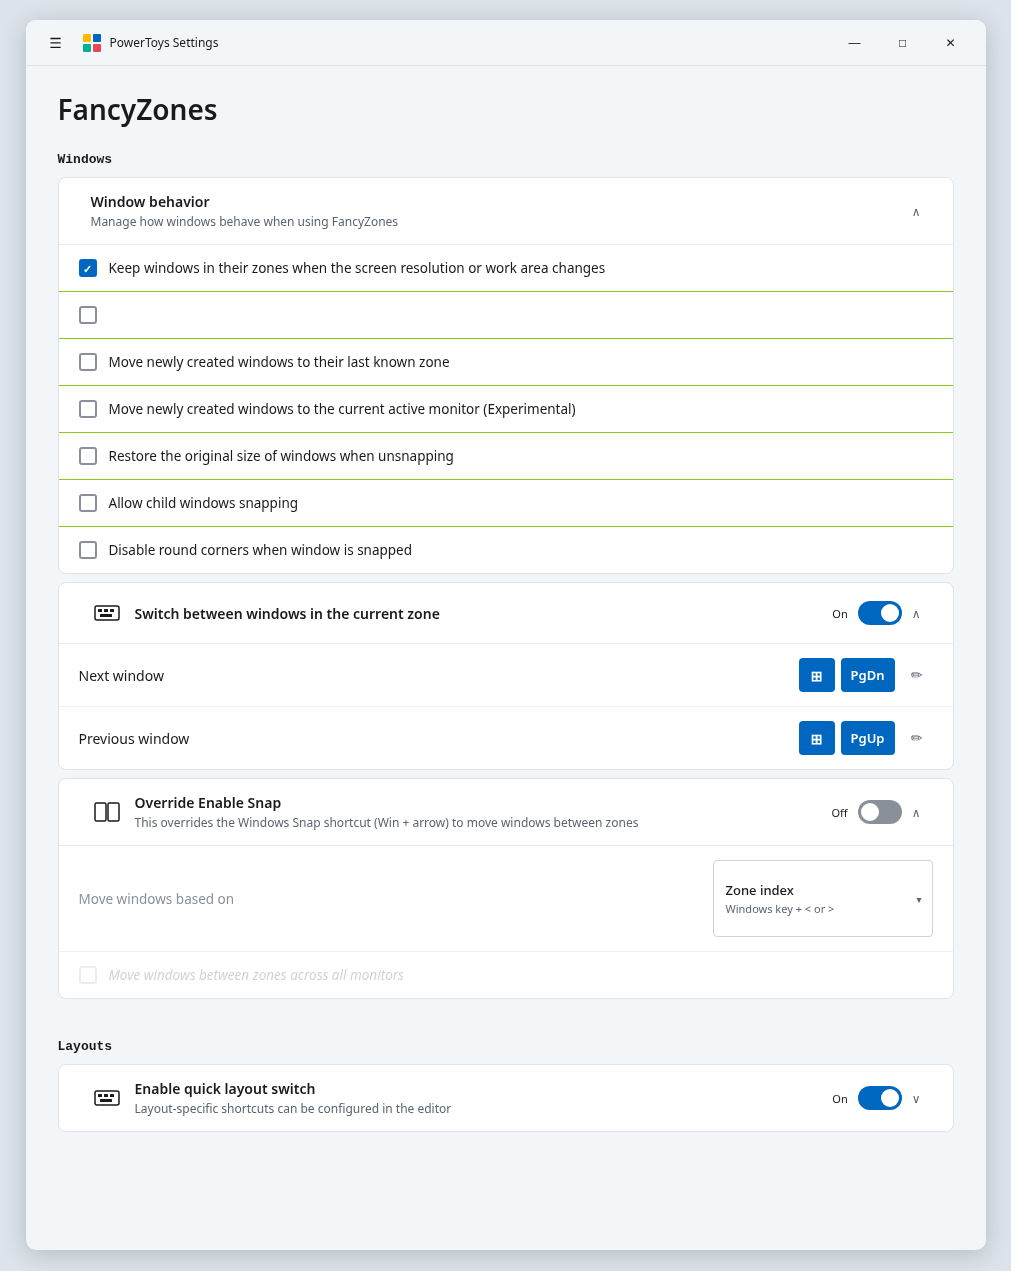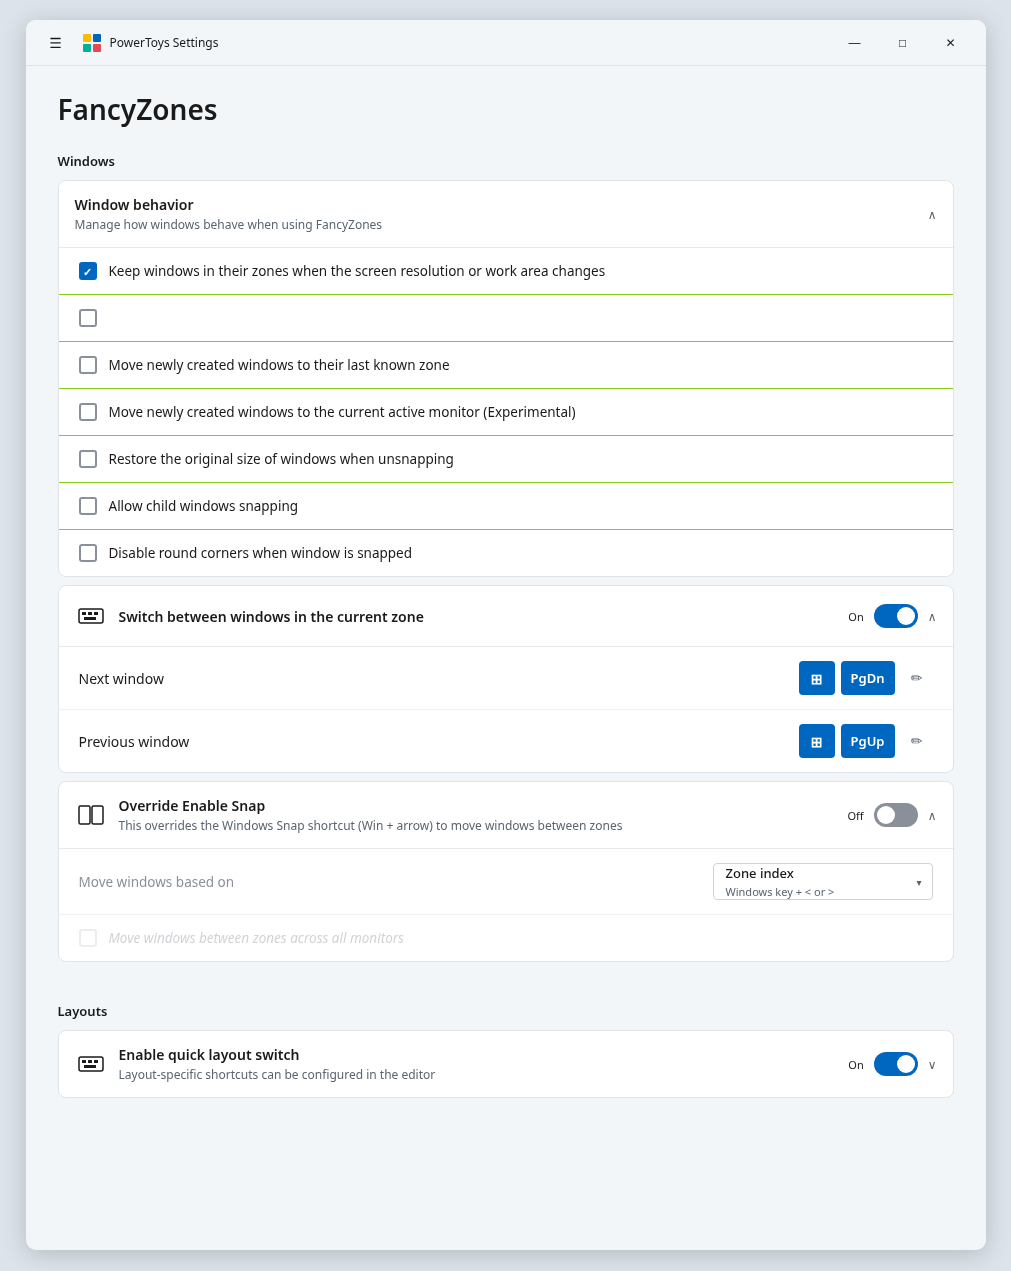"Windows" .section-label { font-family: none -> Liberation Mono, monospace }
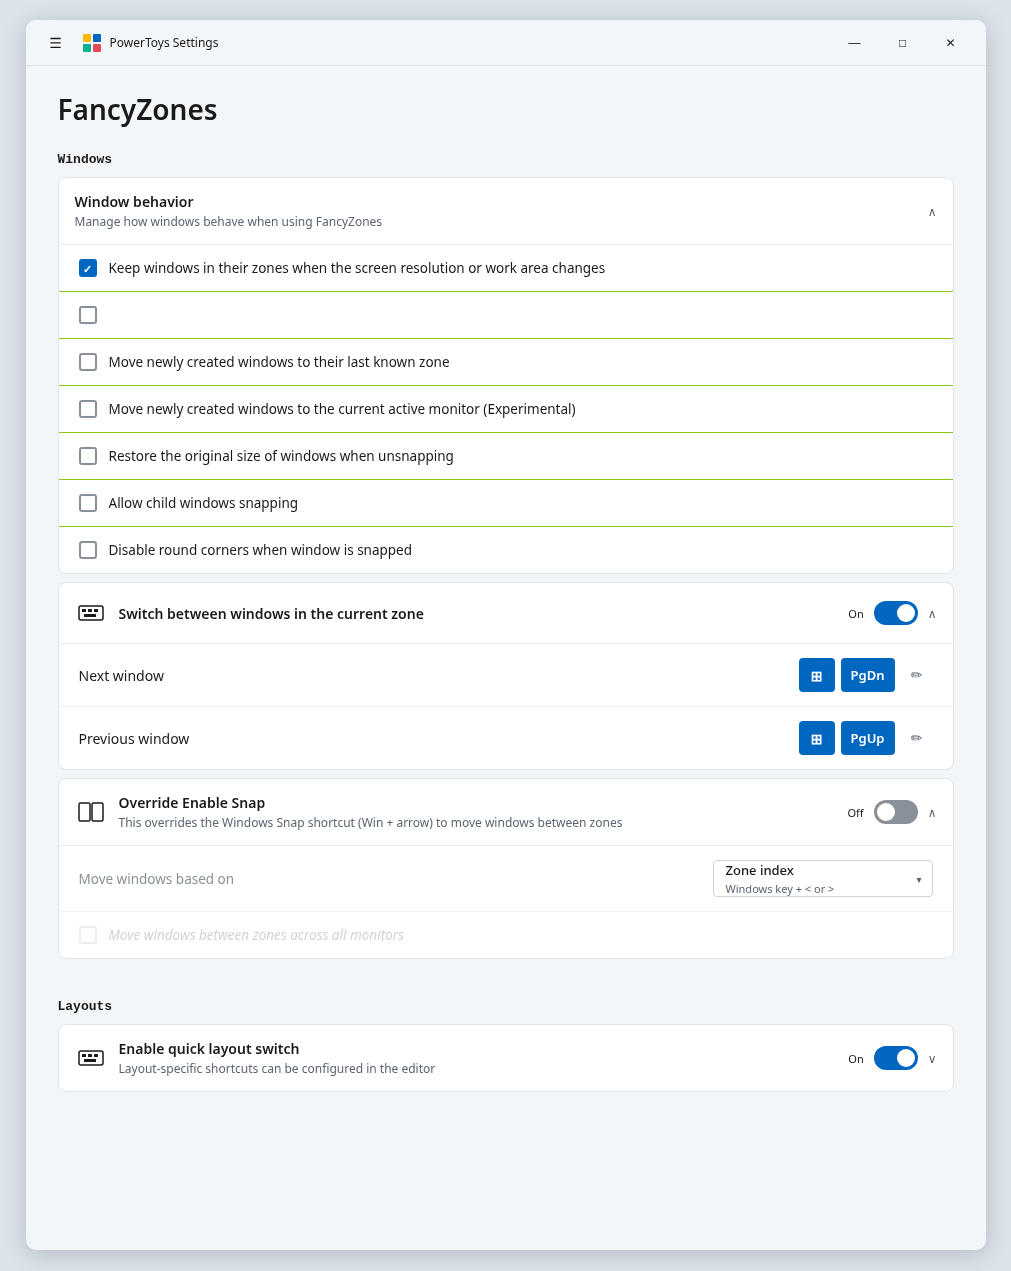"Window behavior" .card-header { padding: 14px 16px -> 14px 32px }
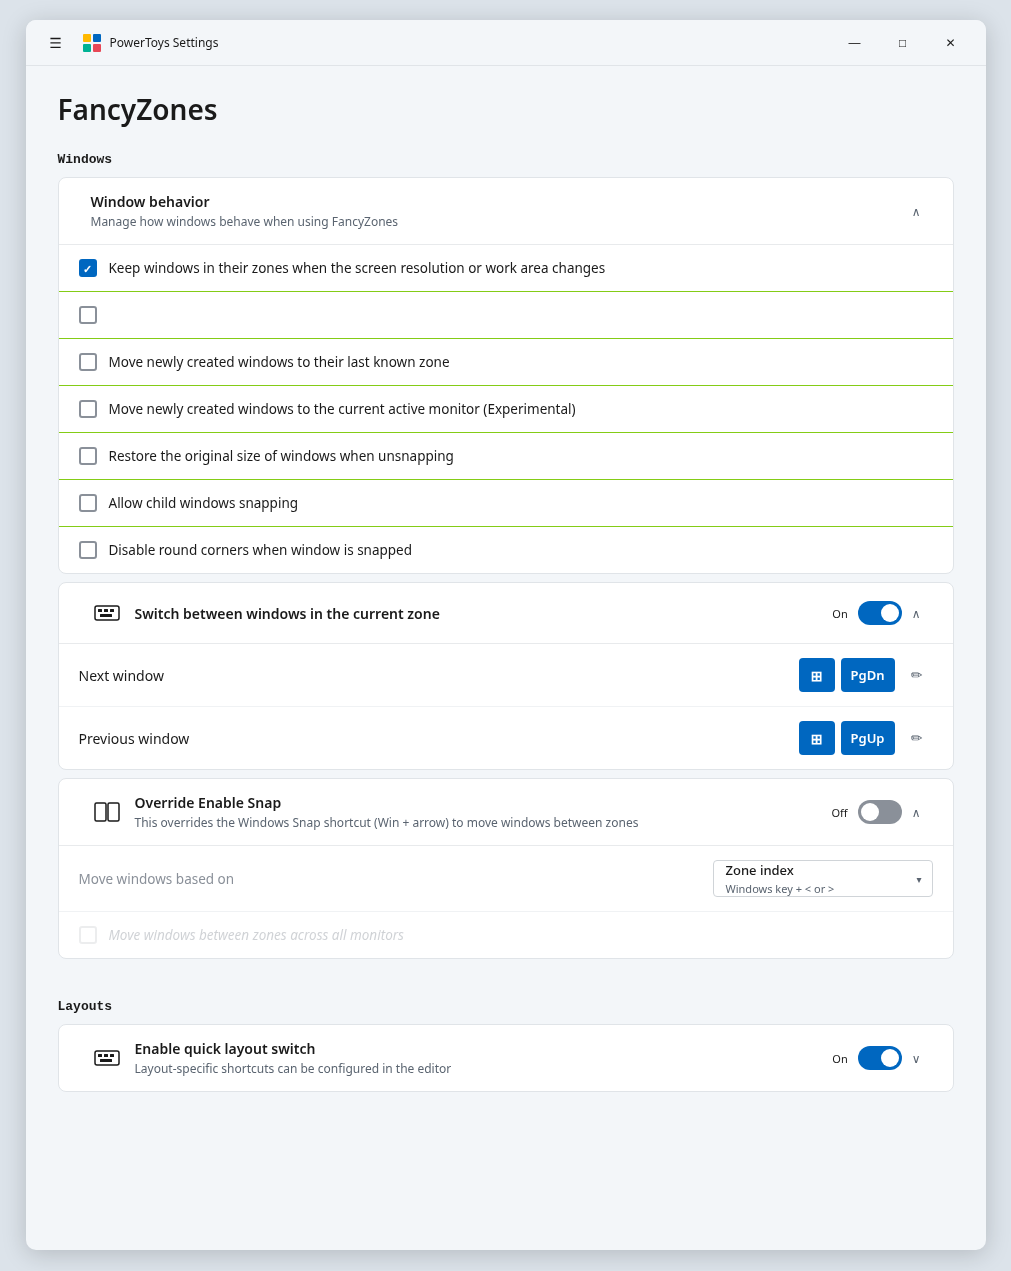"Zone index" .dropdown-select { padding: 0 12px -> 20px 12px }
